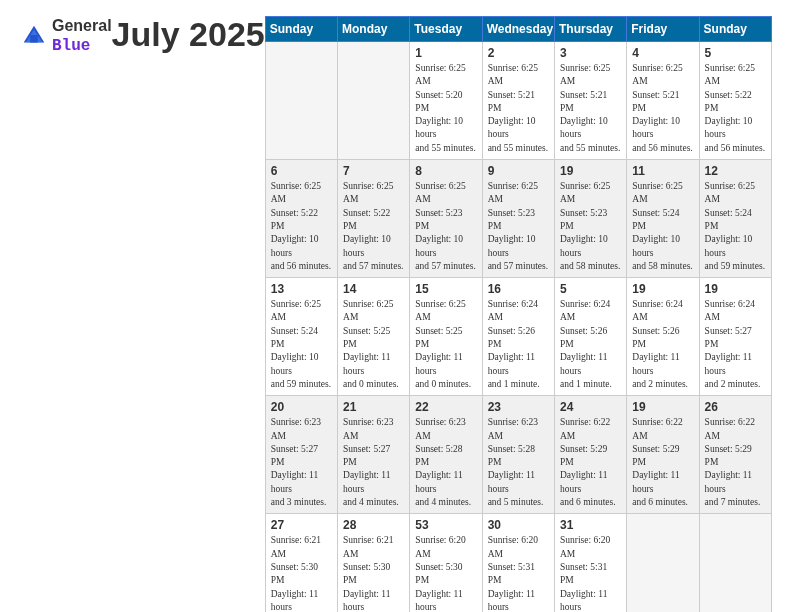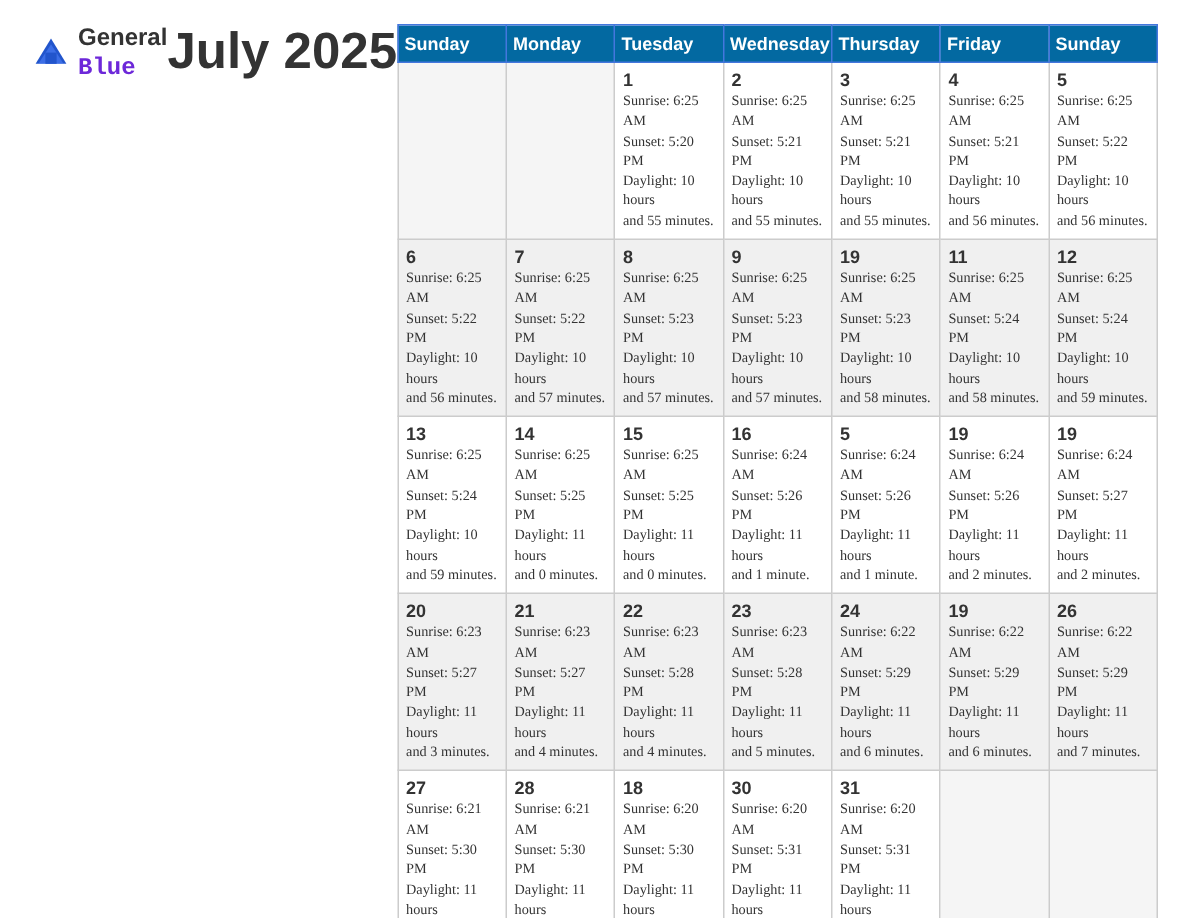"18" span.day-number { text: 18 -> 53 }
